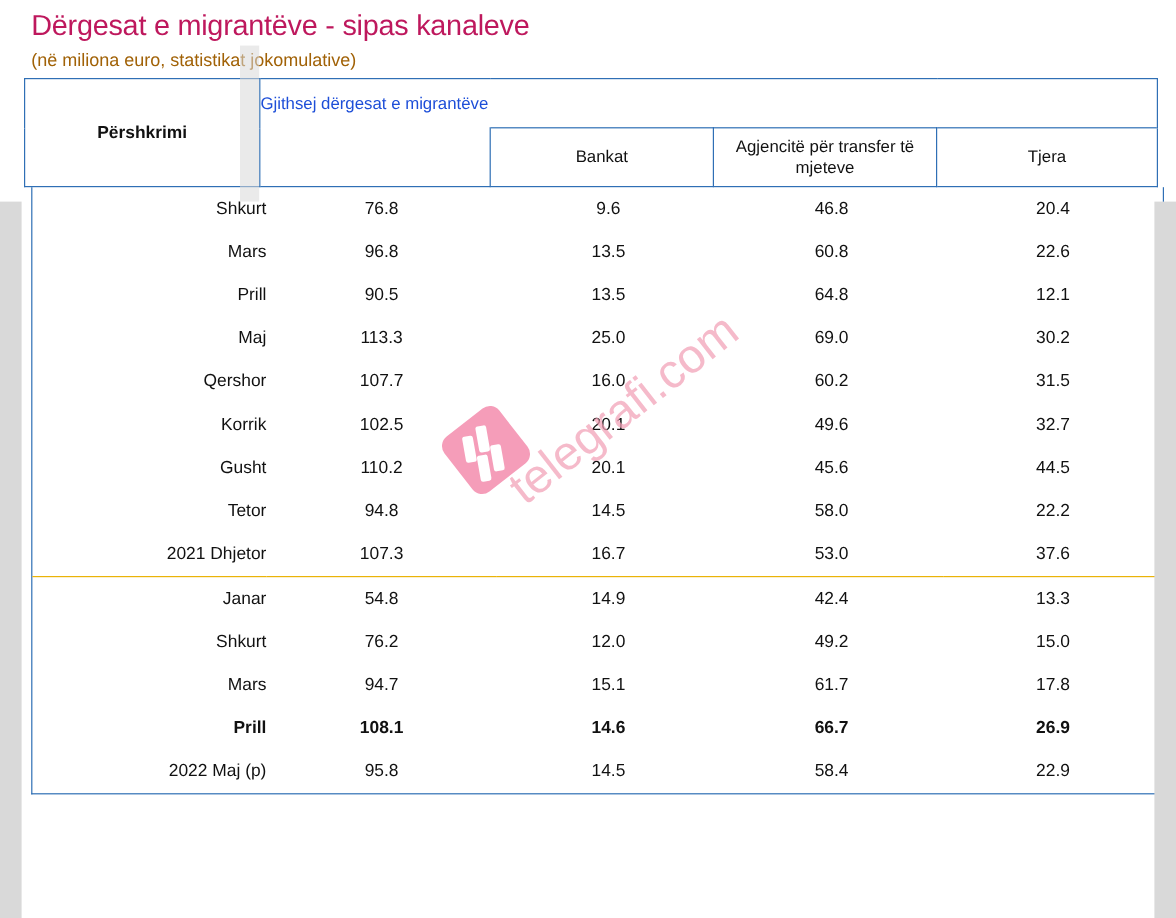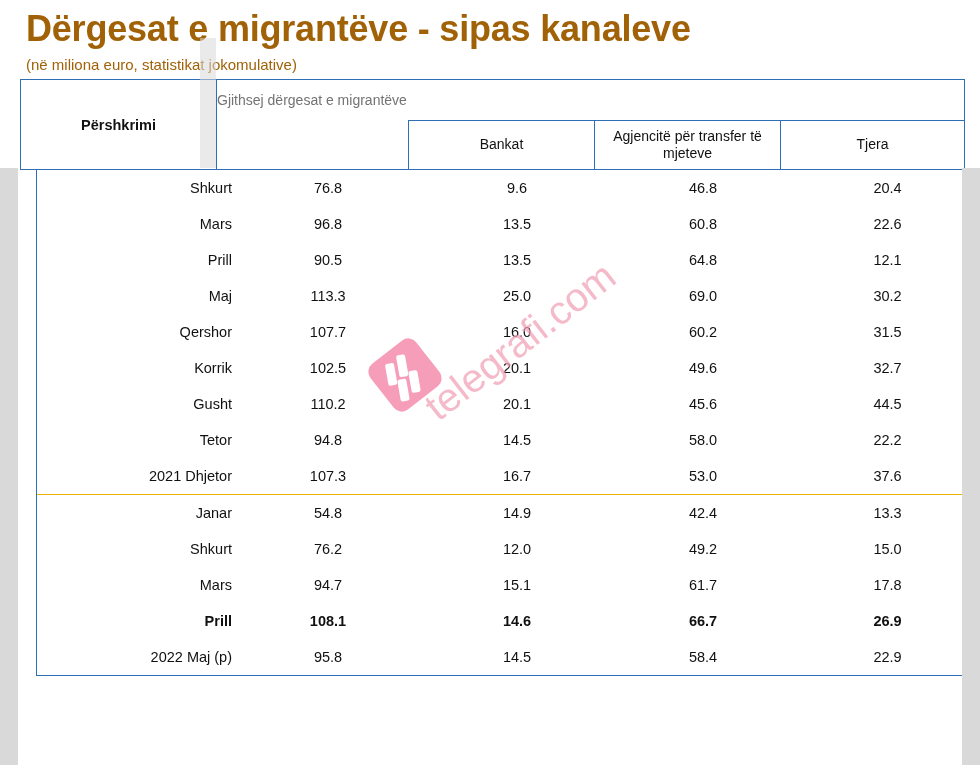"Dërgesat e migrantëve - sipas" .title { color: #a16207 -> #be185d; font-size: 36px -> 24px; font-weight: bold -> normal }
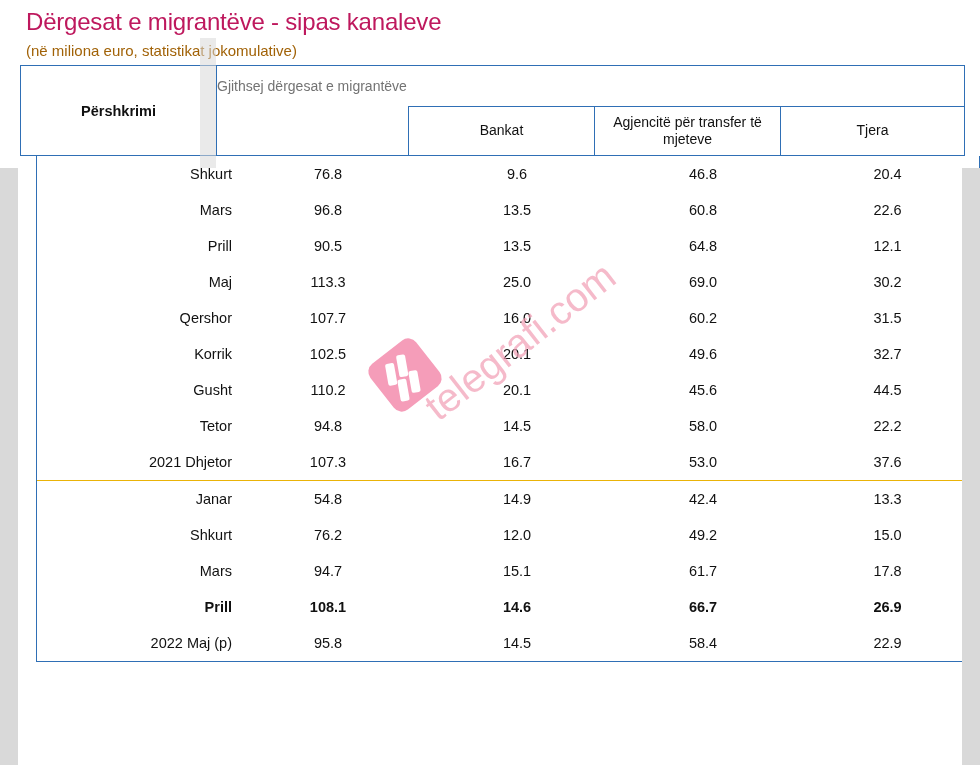"Gjithsej dërgesat e migrantëve" .hdr-total-top { color: #737373 -> #1d4ed8 }
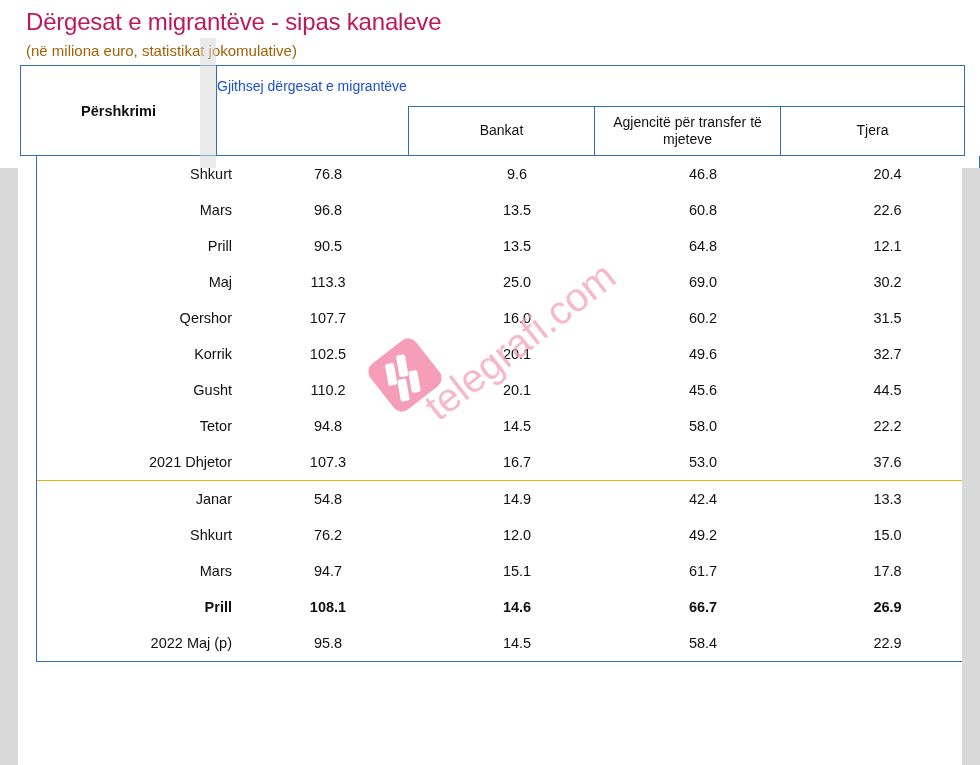"Shkurt" .body-wrap { margin-left: 18px -> 8px }
